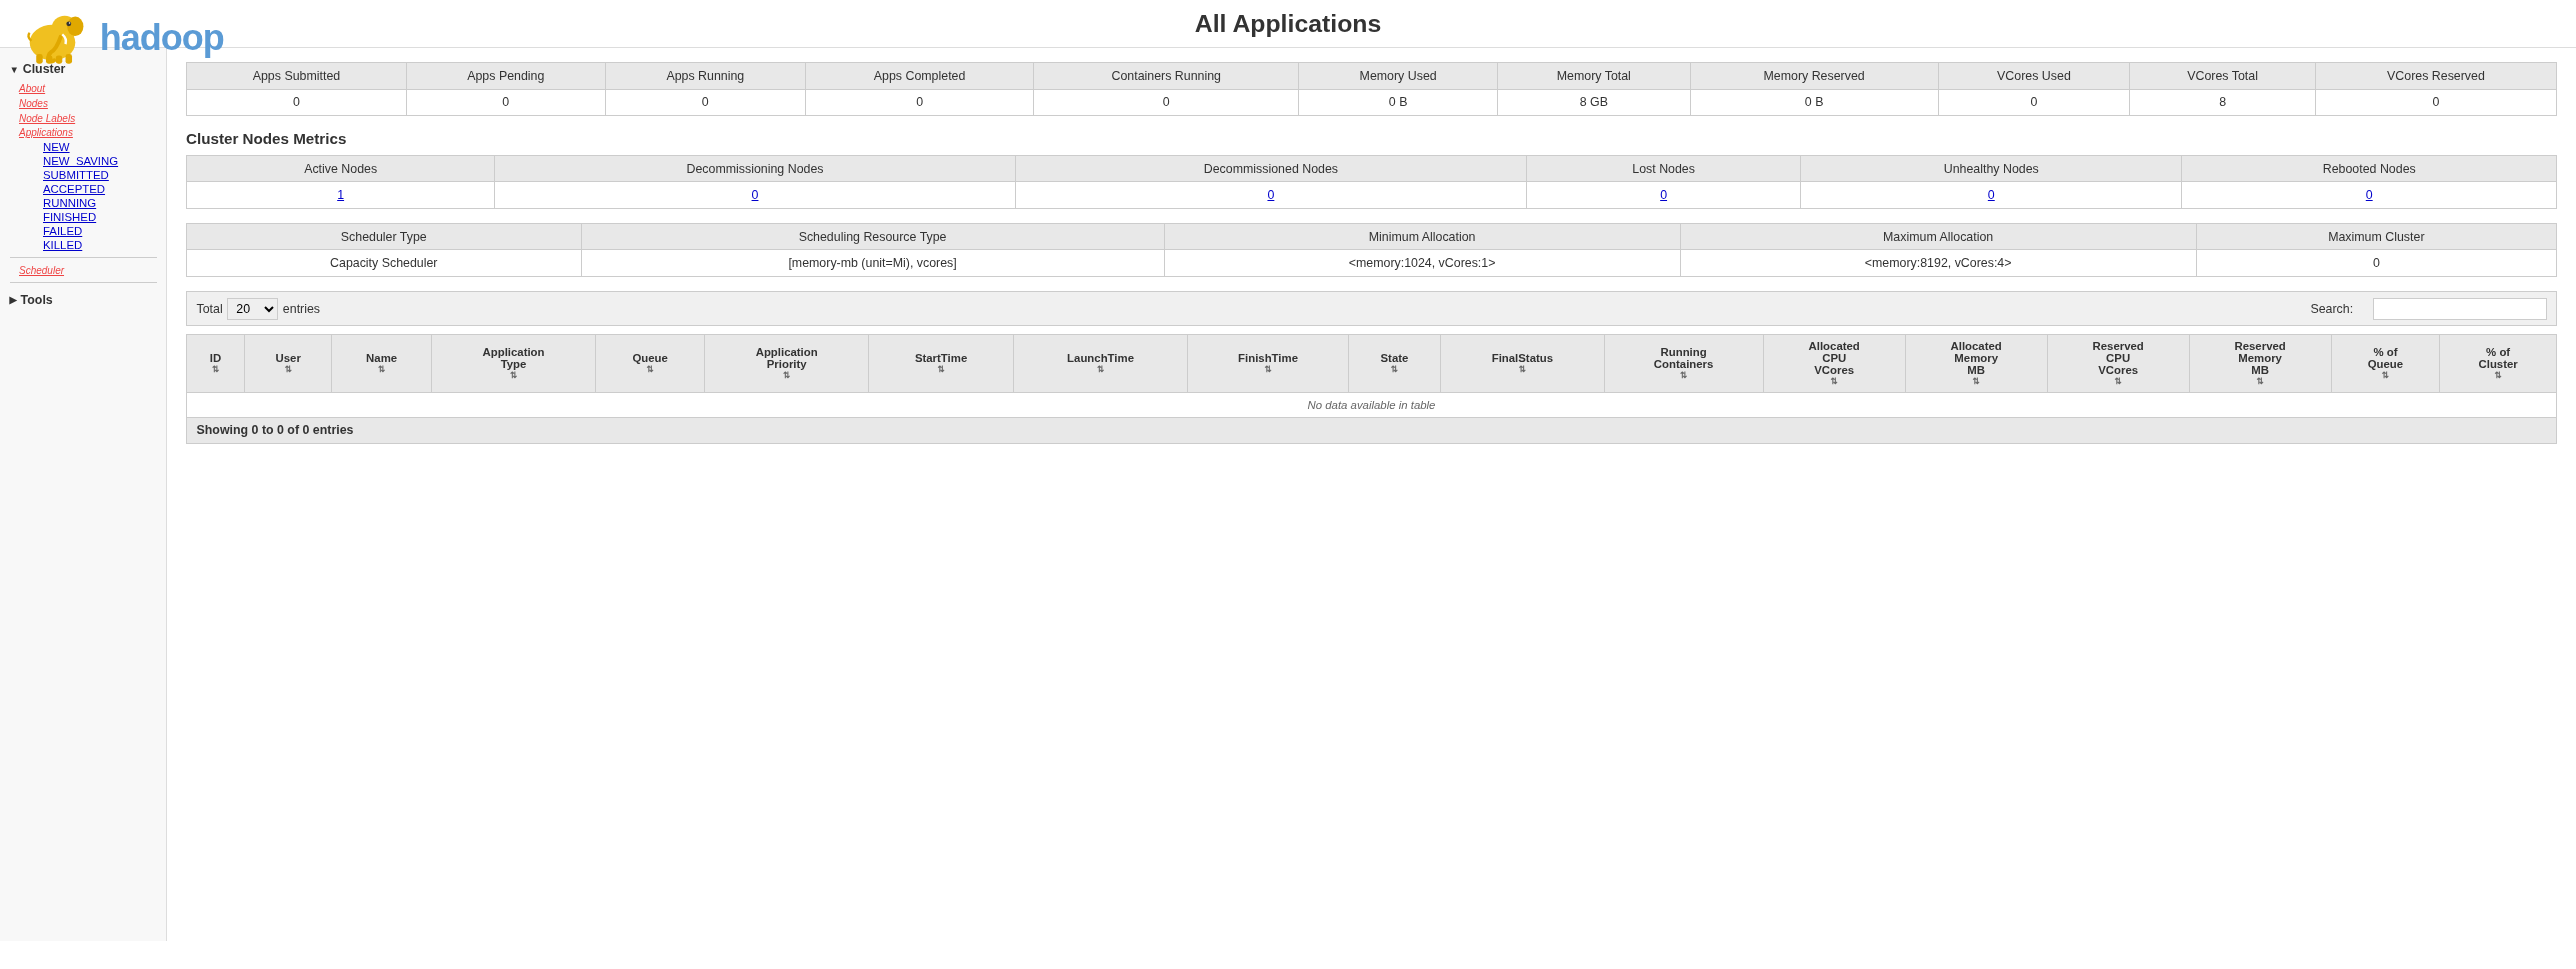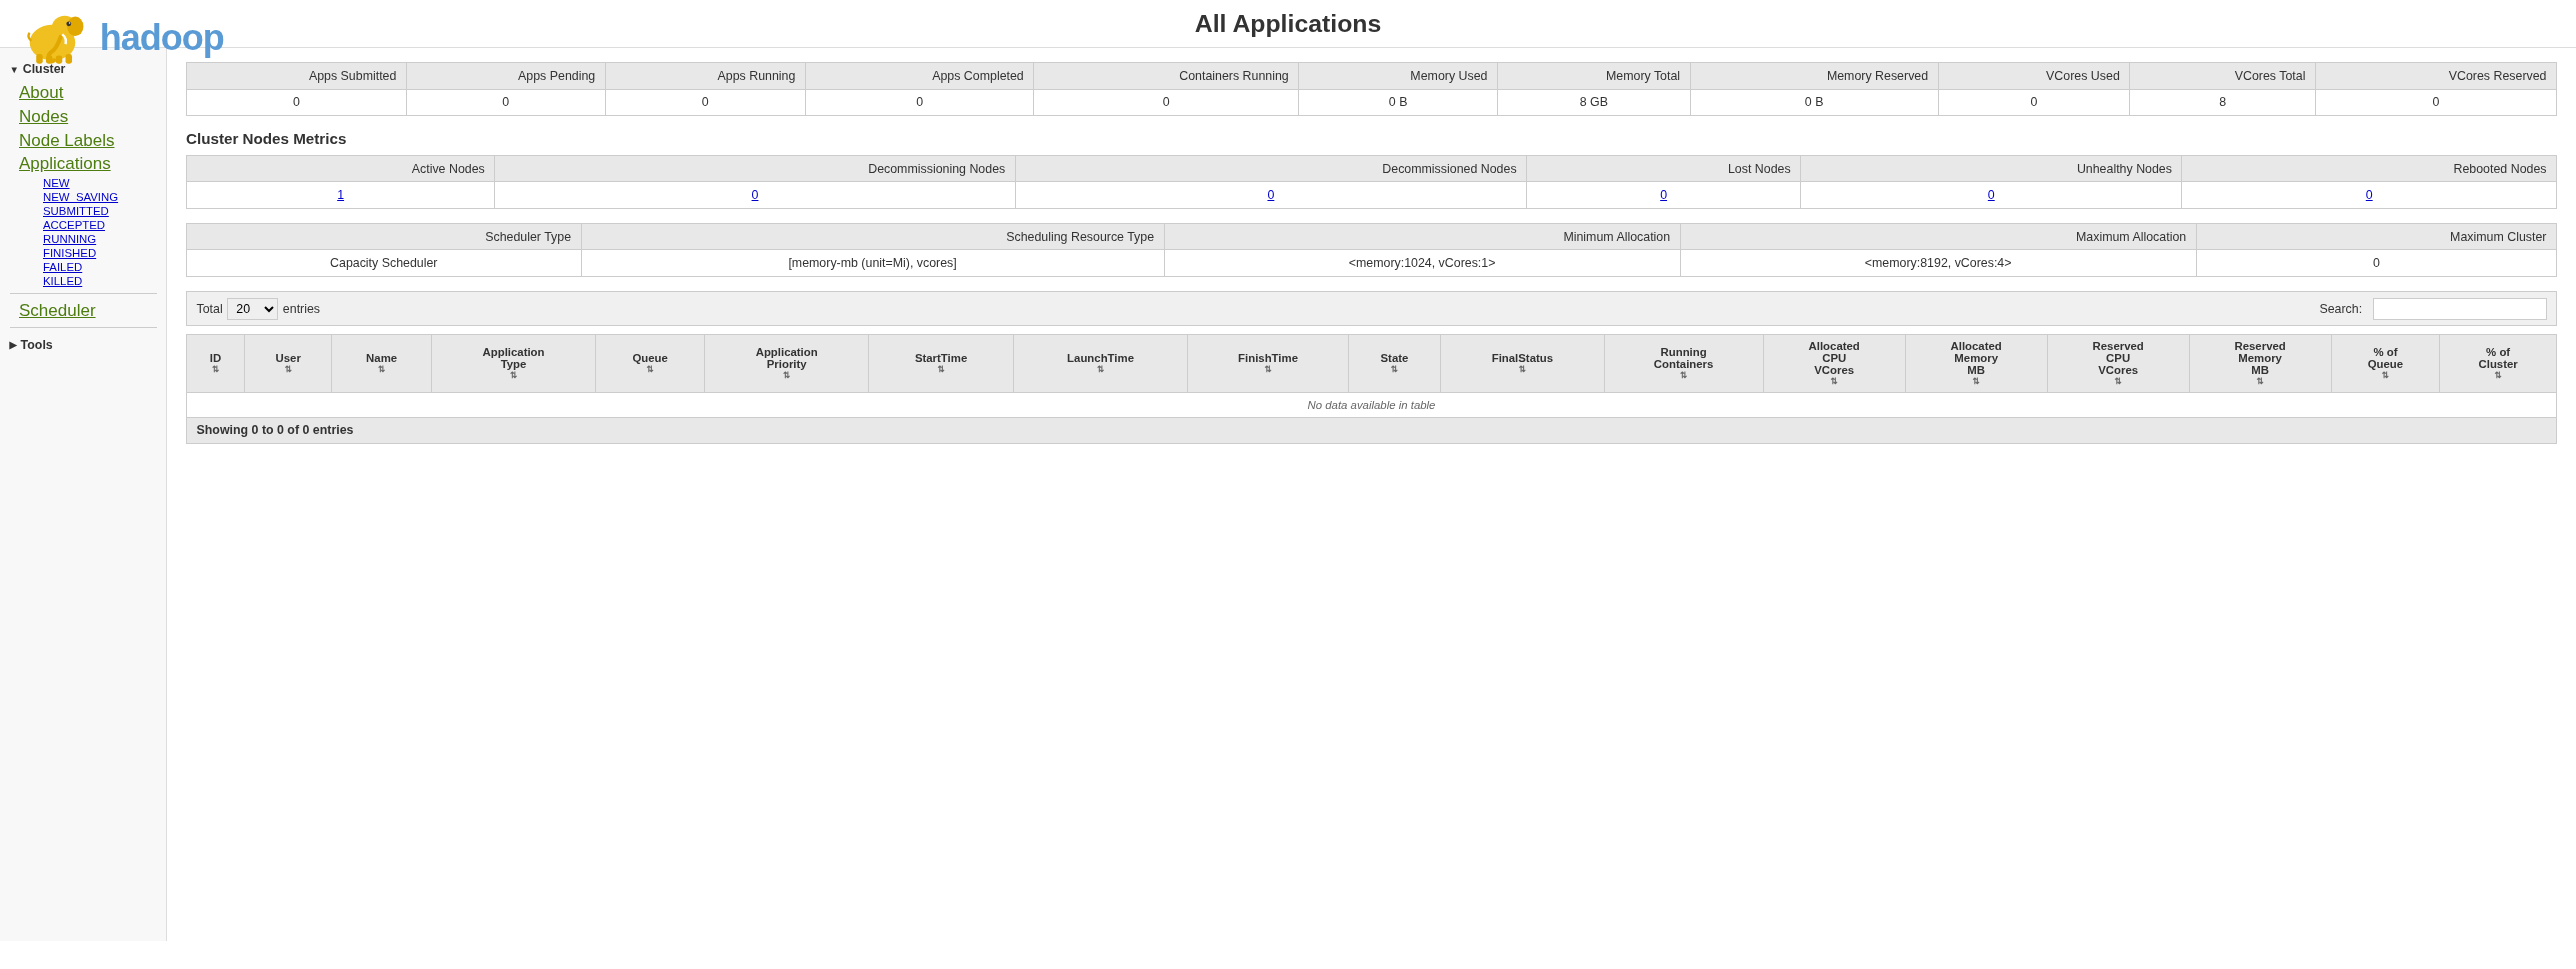"Apps Submitted" .metrics-table th { text-align: right -> center }
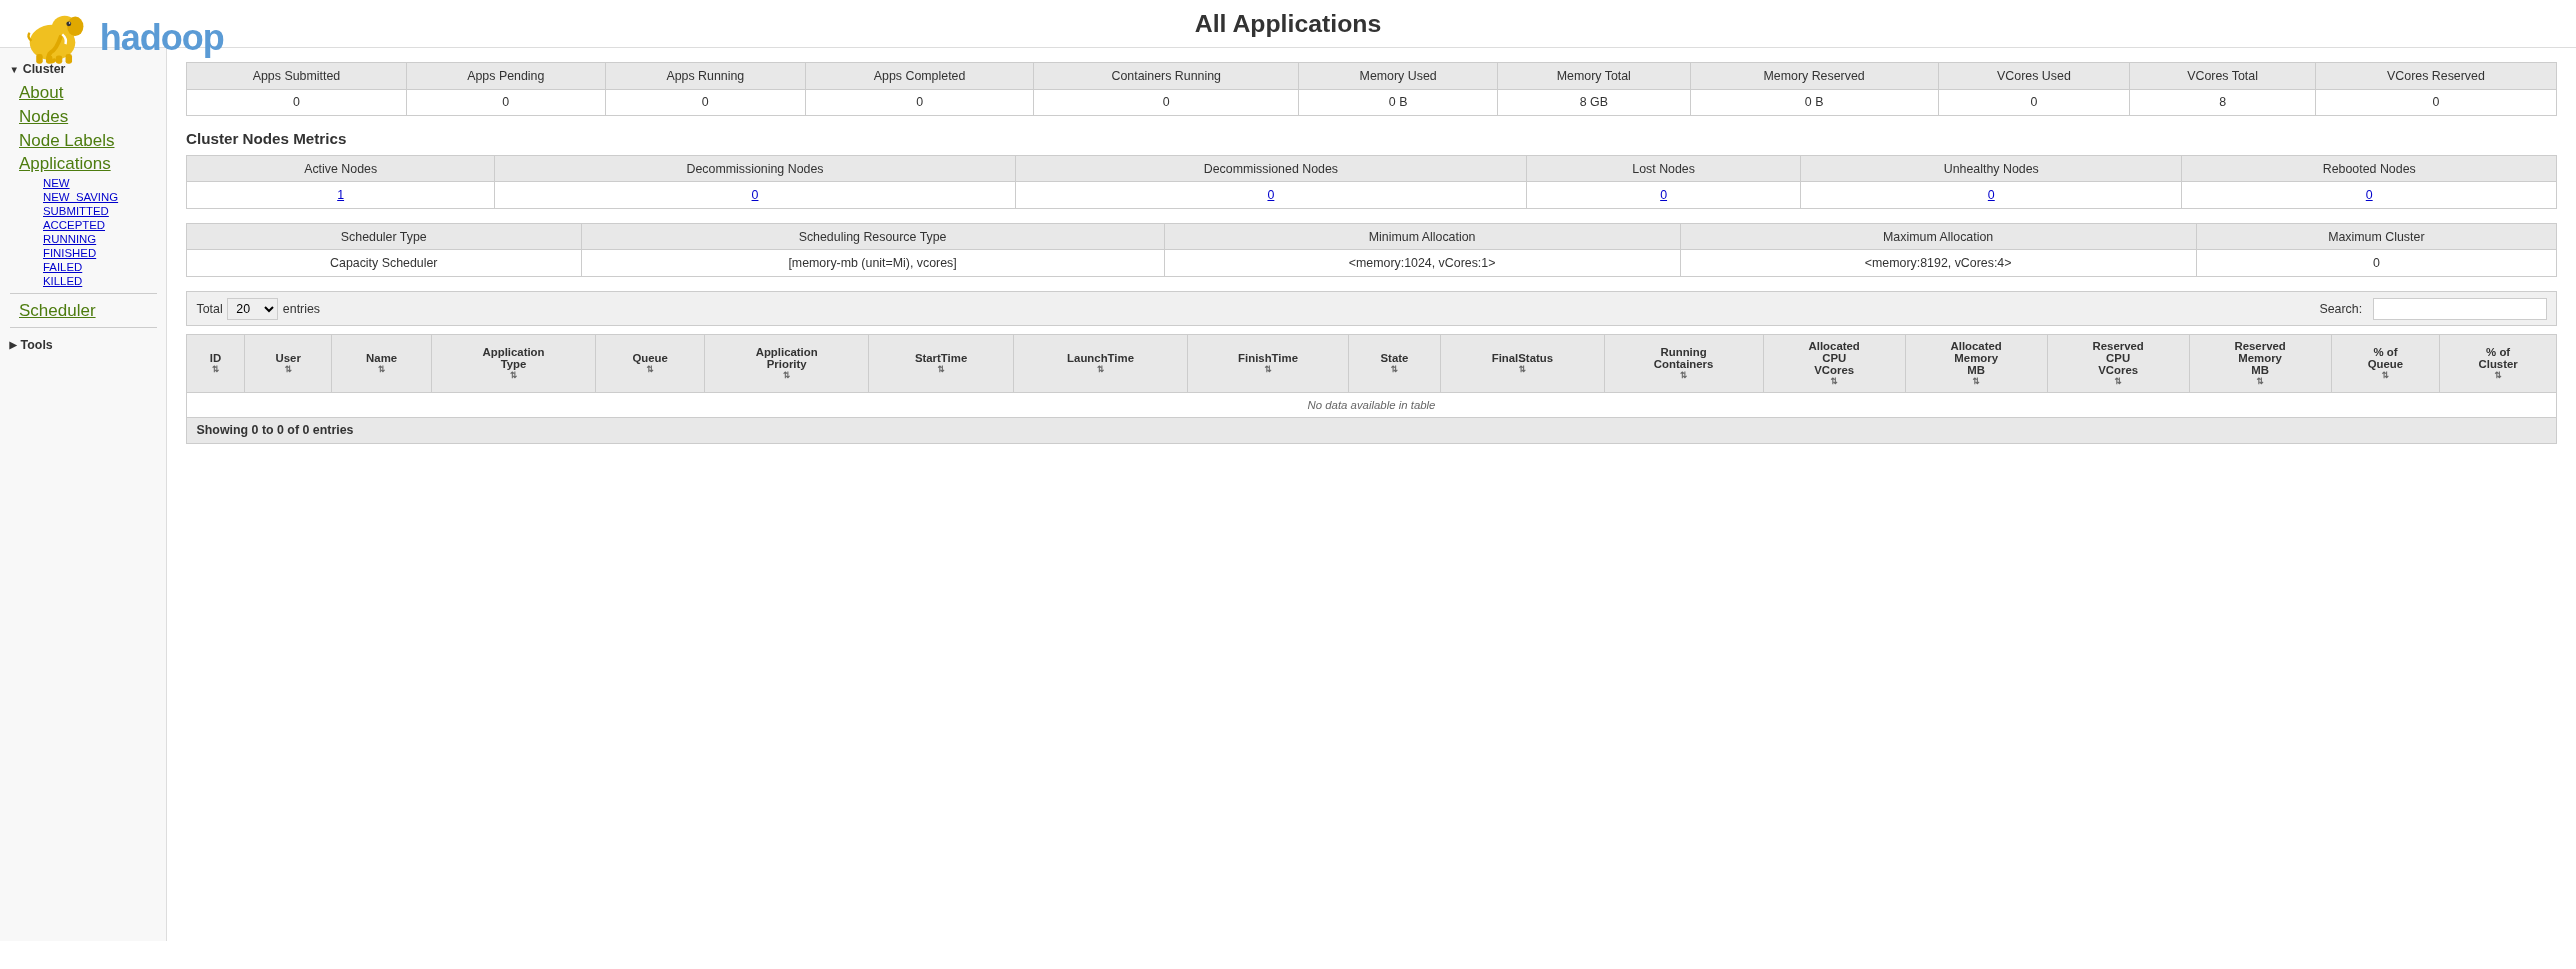"About" .sidebar-link { color: #4d7c0f -> #ef4444; font-size: 17px -> 10px; font-style: none -> italic }
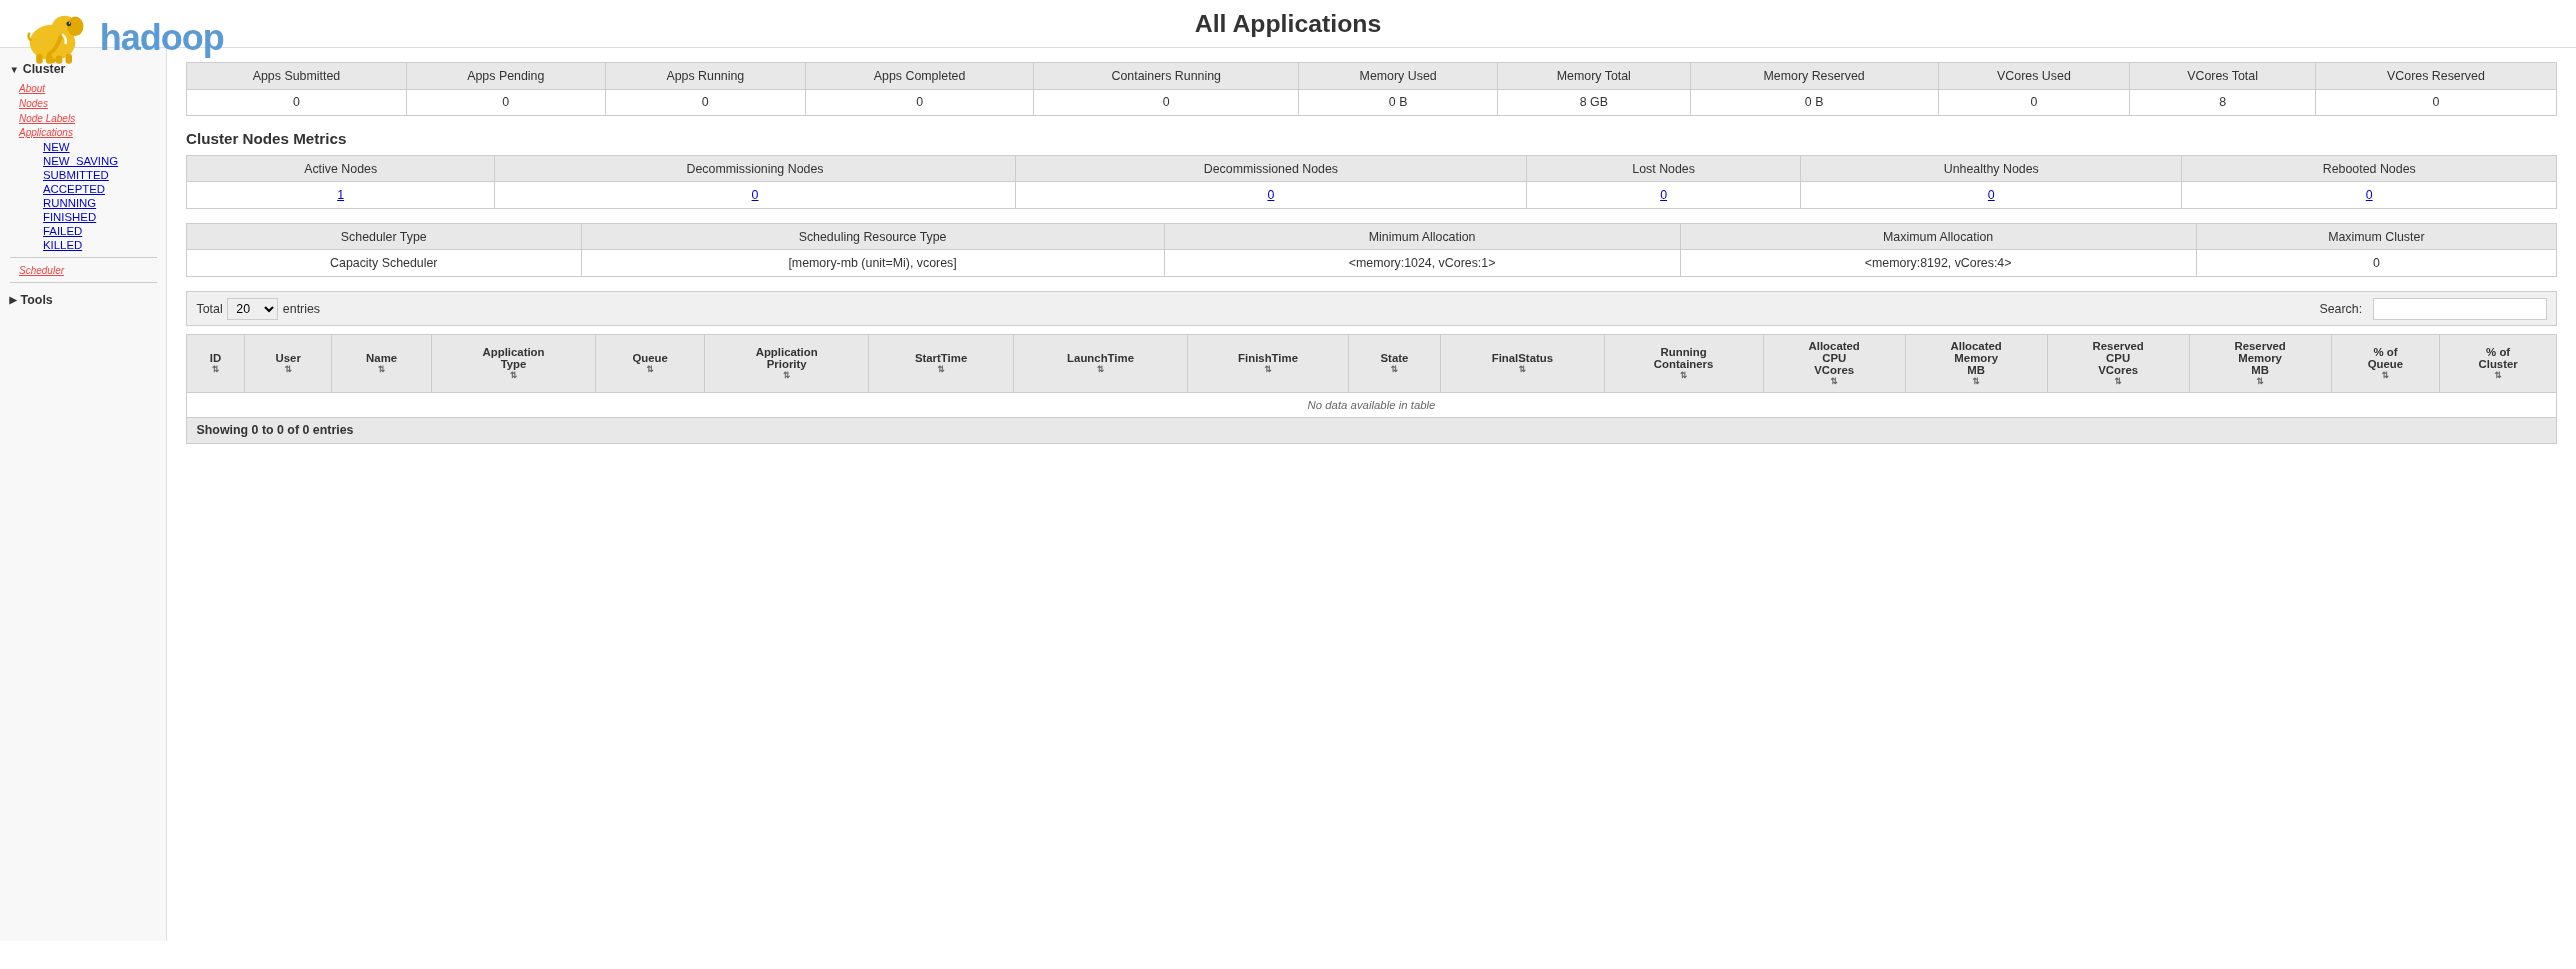"Search:" .search-area { gap: 11px -> 20px }
